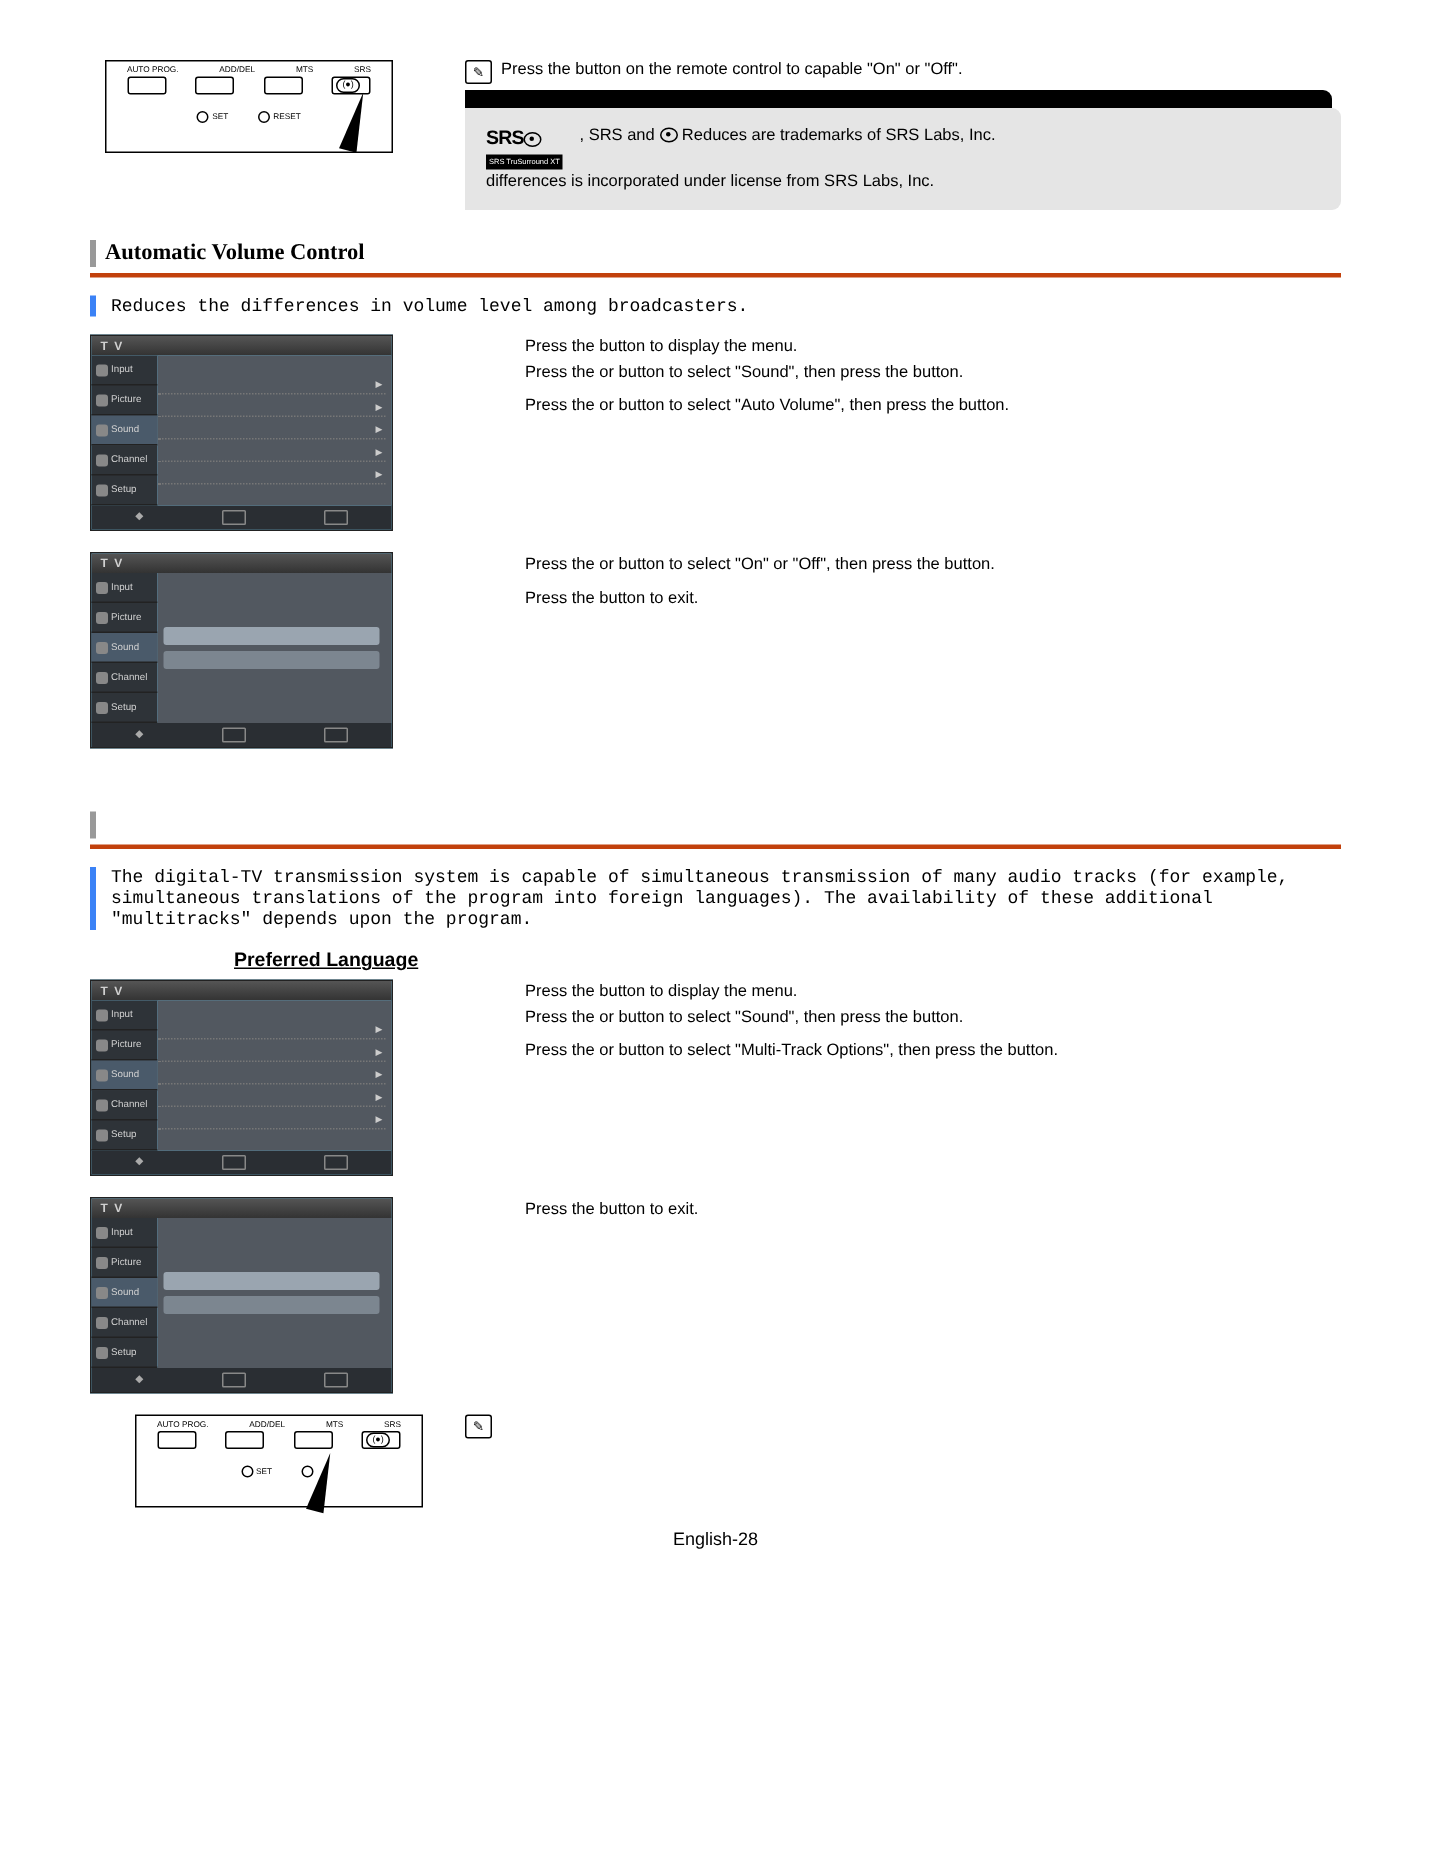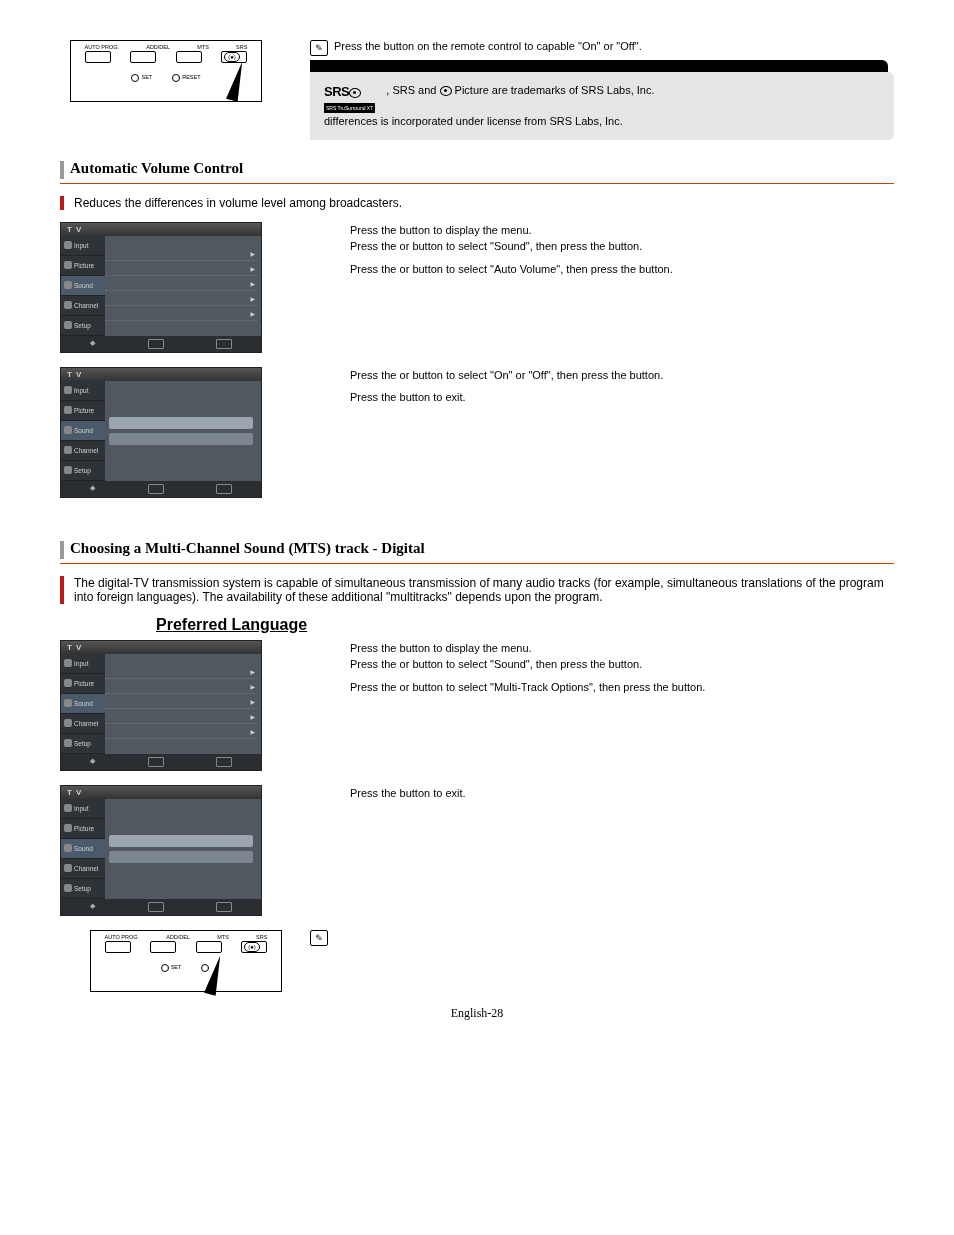"Picture are trademarks of SRS" span { text: Picture -> Reduces }
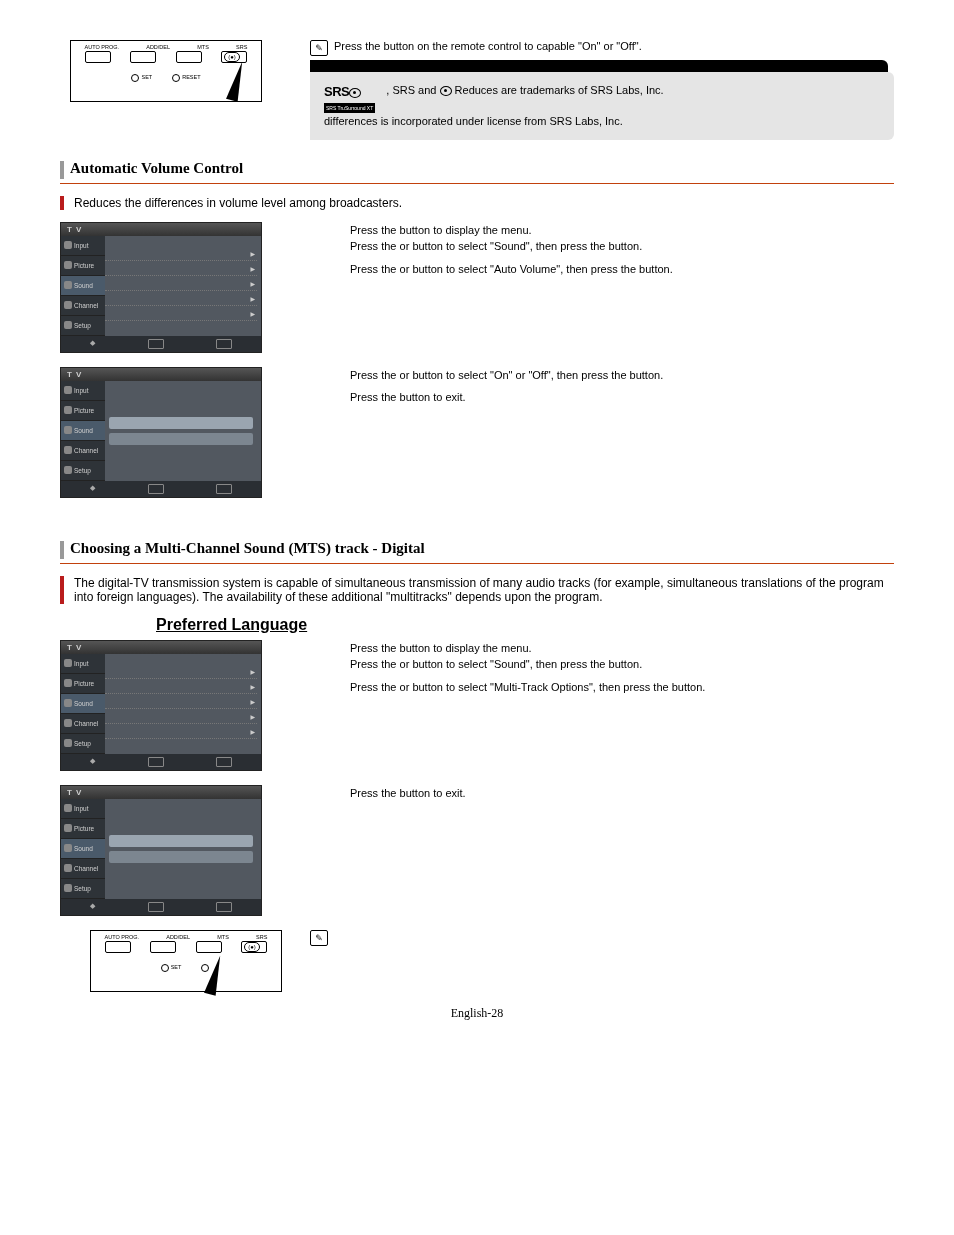"Automatic Volume Control" .section-title { border-bottom: 1px solid #c2410c -> 3px solid #c2410c }
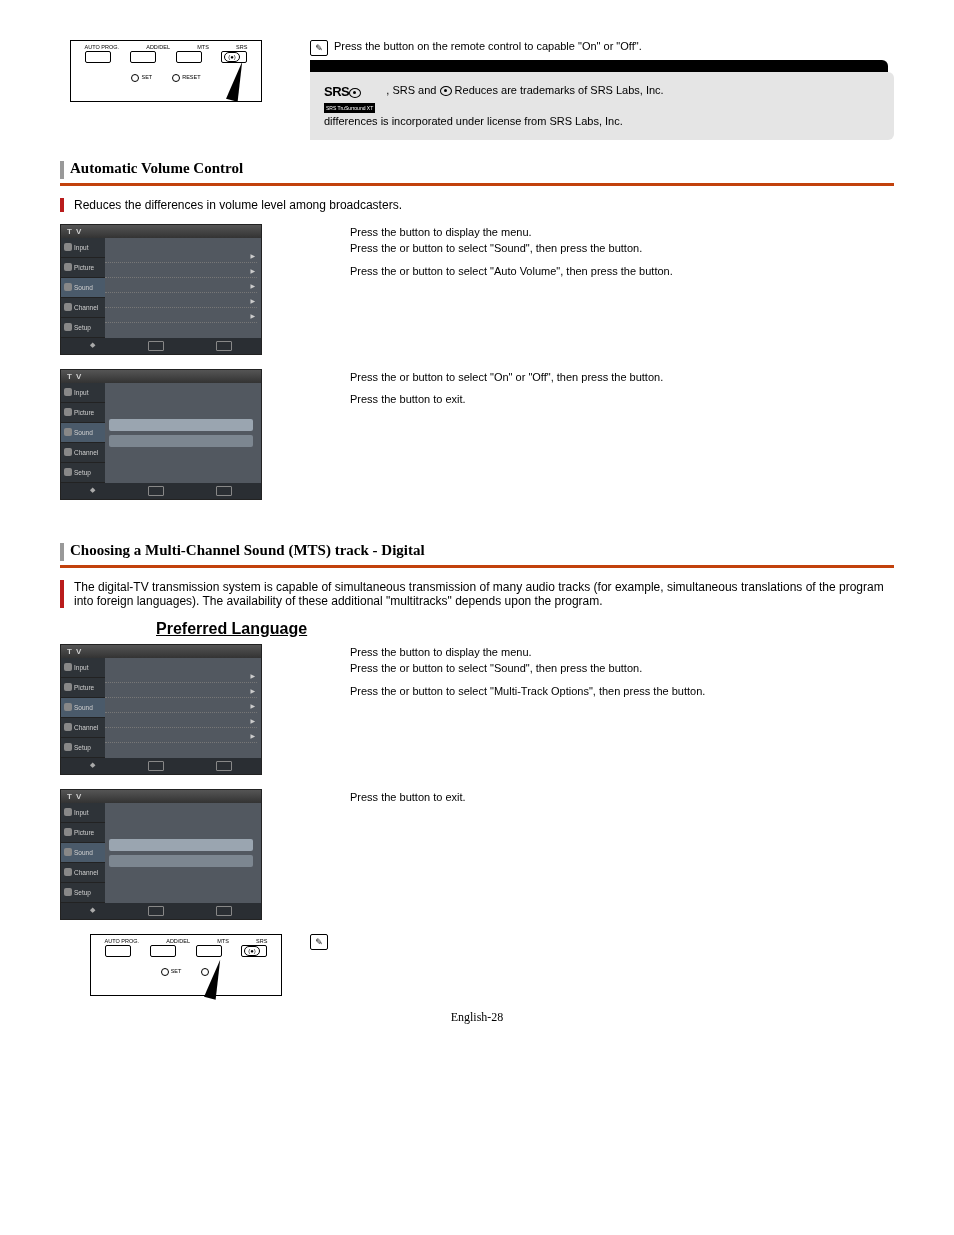"Reduces the differences in volume" .intro-block { border-left: 4px solid #b91c1c -> 4px solid #3b82f6; font-family: Liberation Sans, sans-serif -> Liberation Mono, monospace }
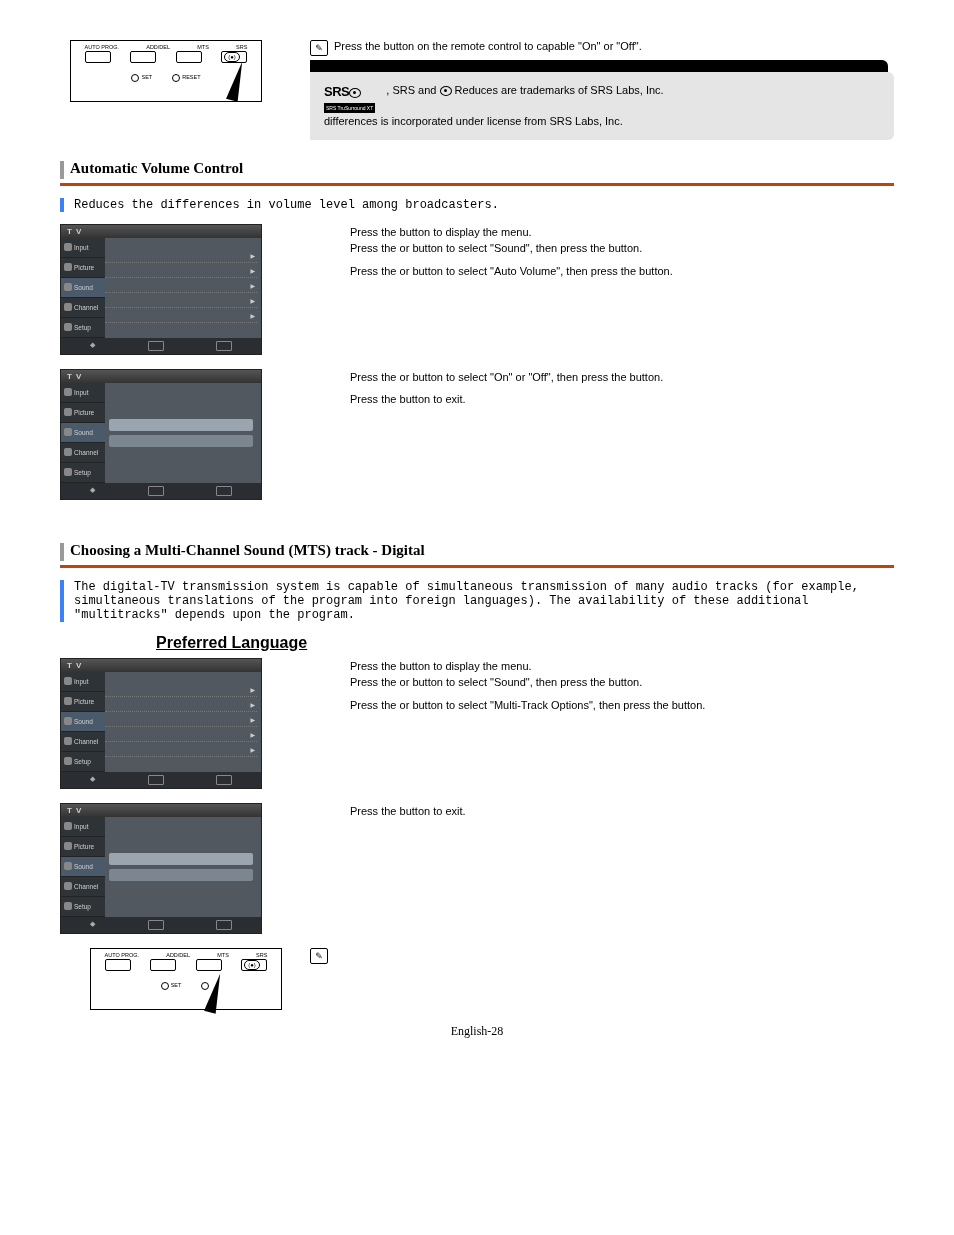"Choosing a Multi-Channel Sound (MTS)" span { html: <span>Choosing a Multi-Channel Sound (MTS) track - Digital</span> -> none }
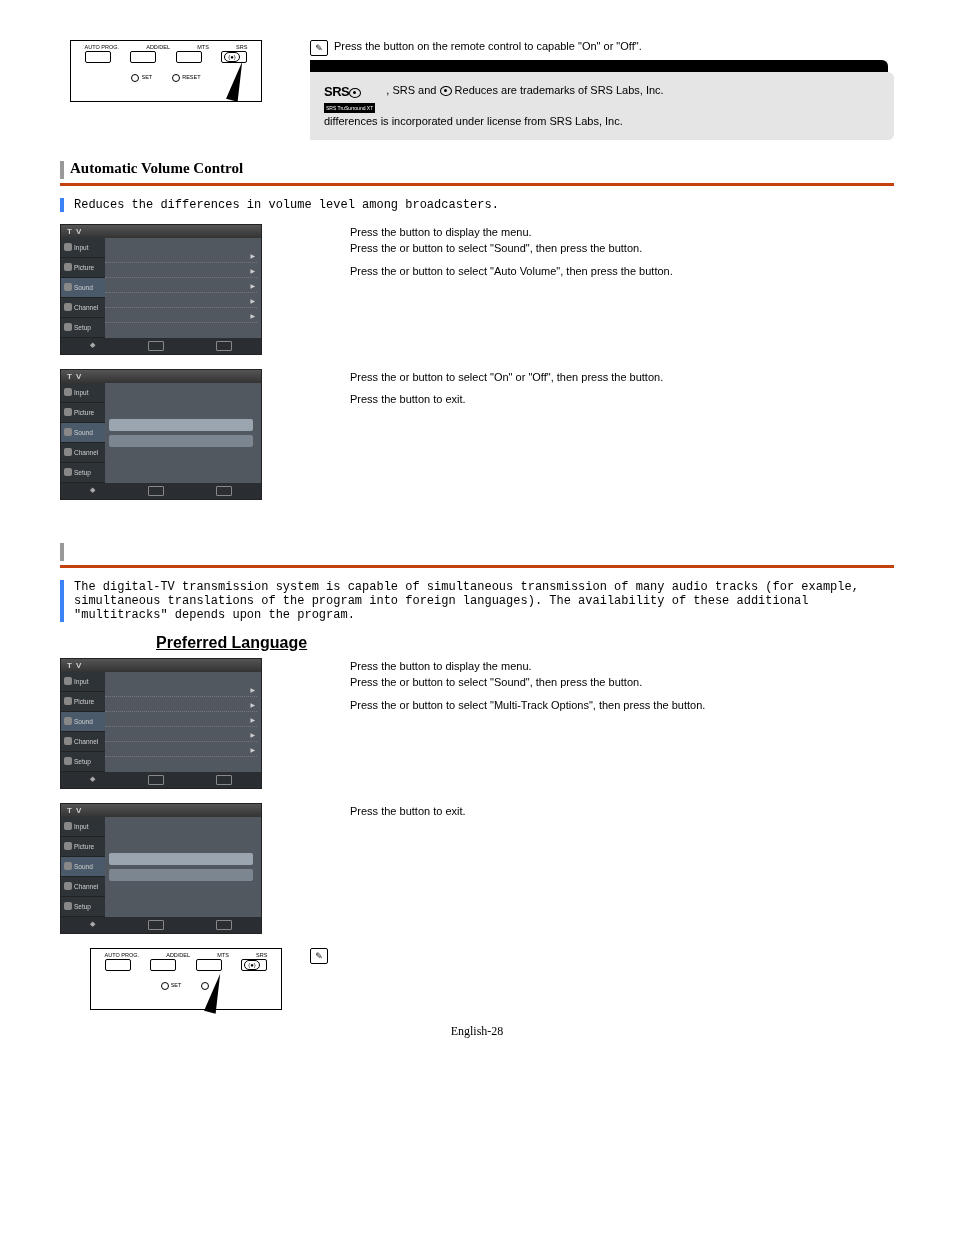"Preferred Language" .sub-heading { font-size: 16px -> 13px }
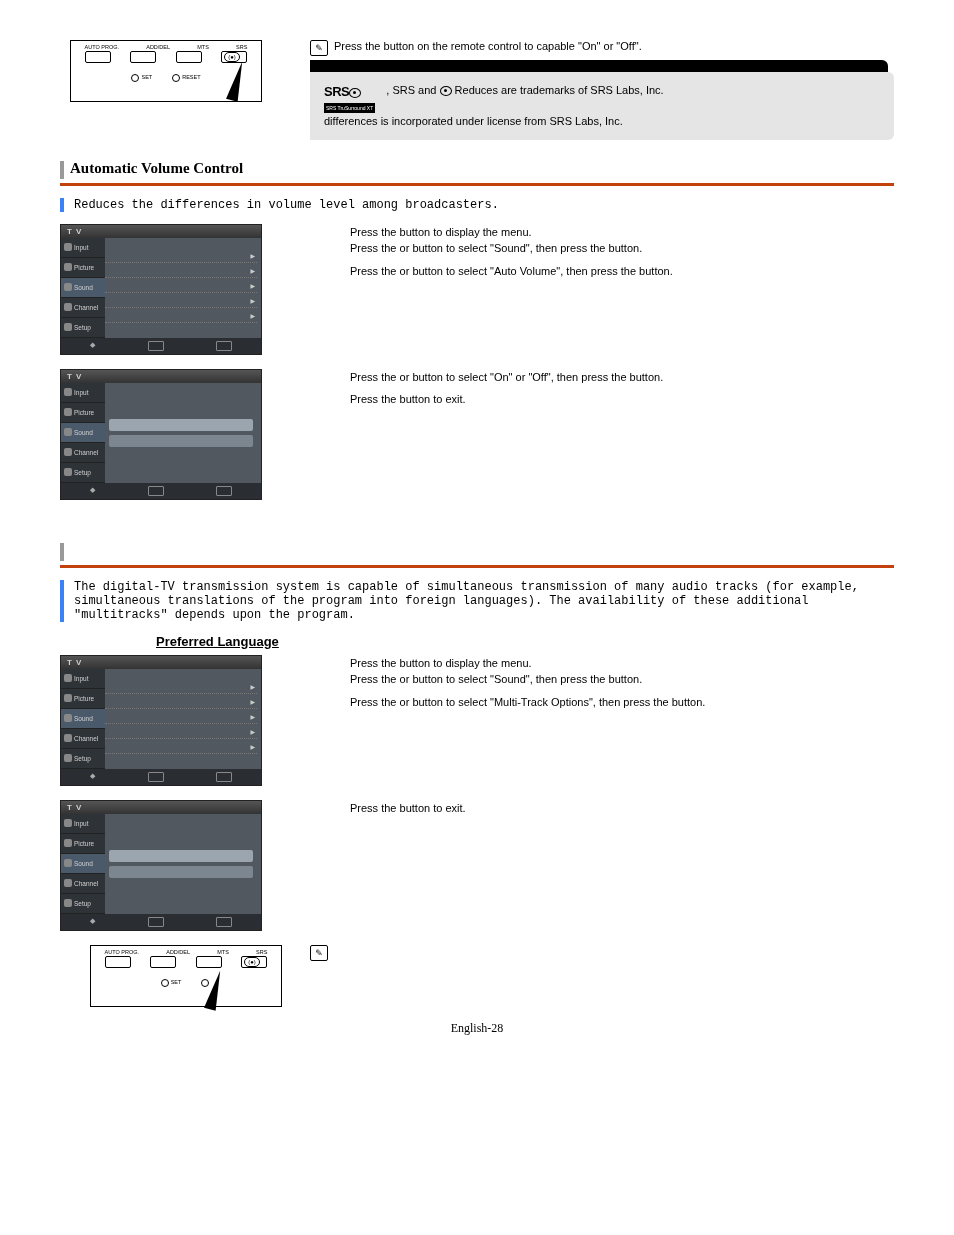"English-28" .page-num { font-family: Liberation Serif, serif -> Liberation Sans, sans-serif }
